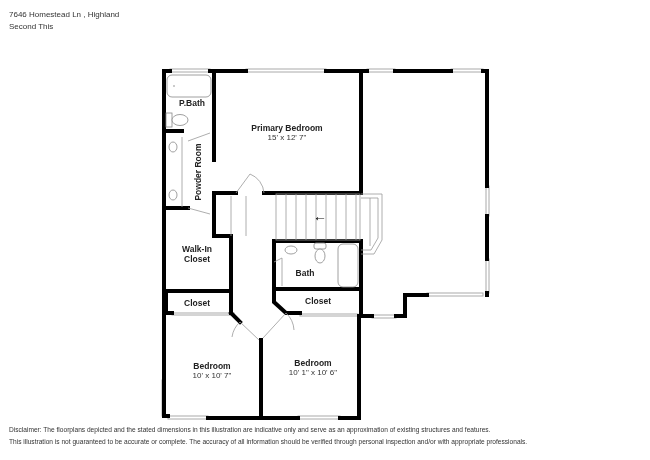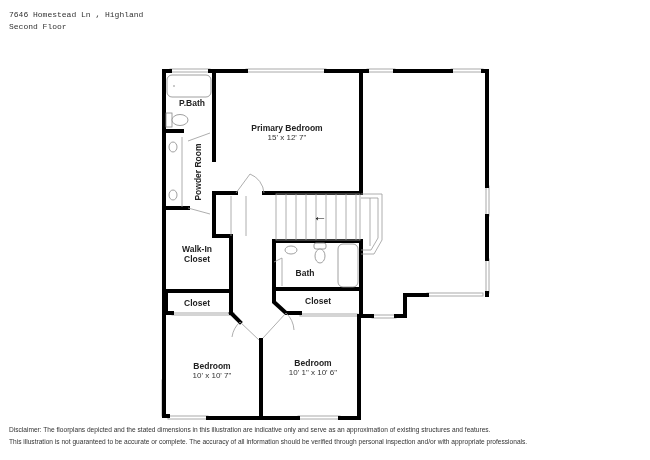"7646 Homestead Ln , Highland" .header { font-family: Liberation Mono, monospace -> none }
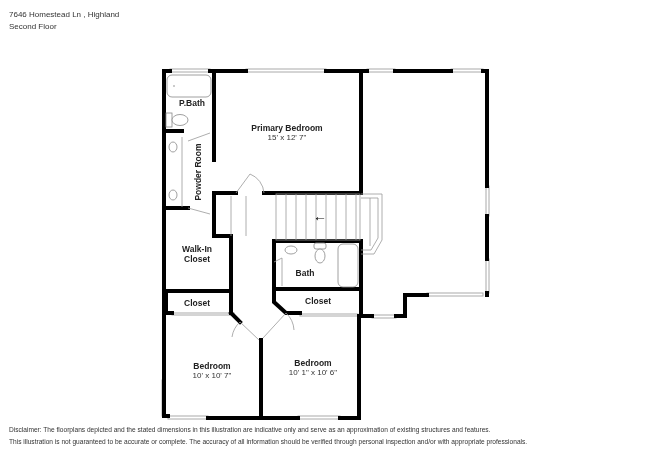"Second Floor" div { text: Floor -> This }
